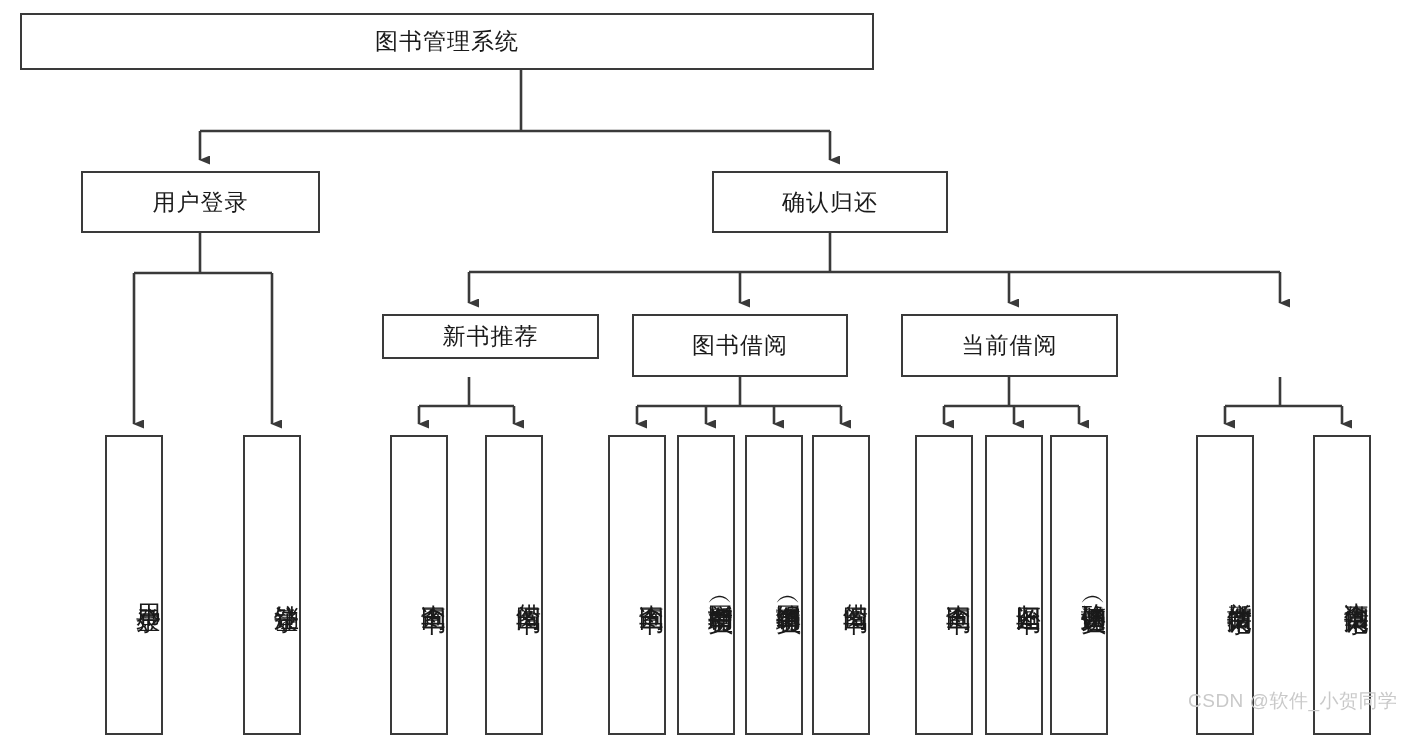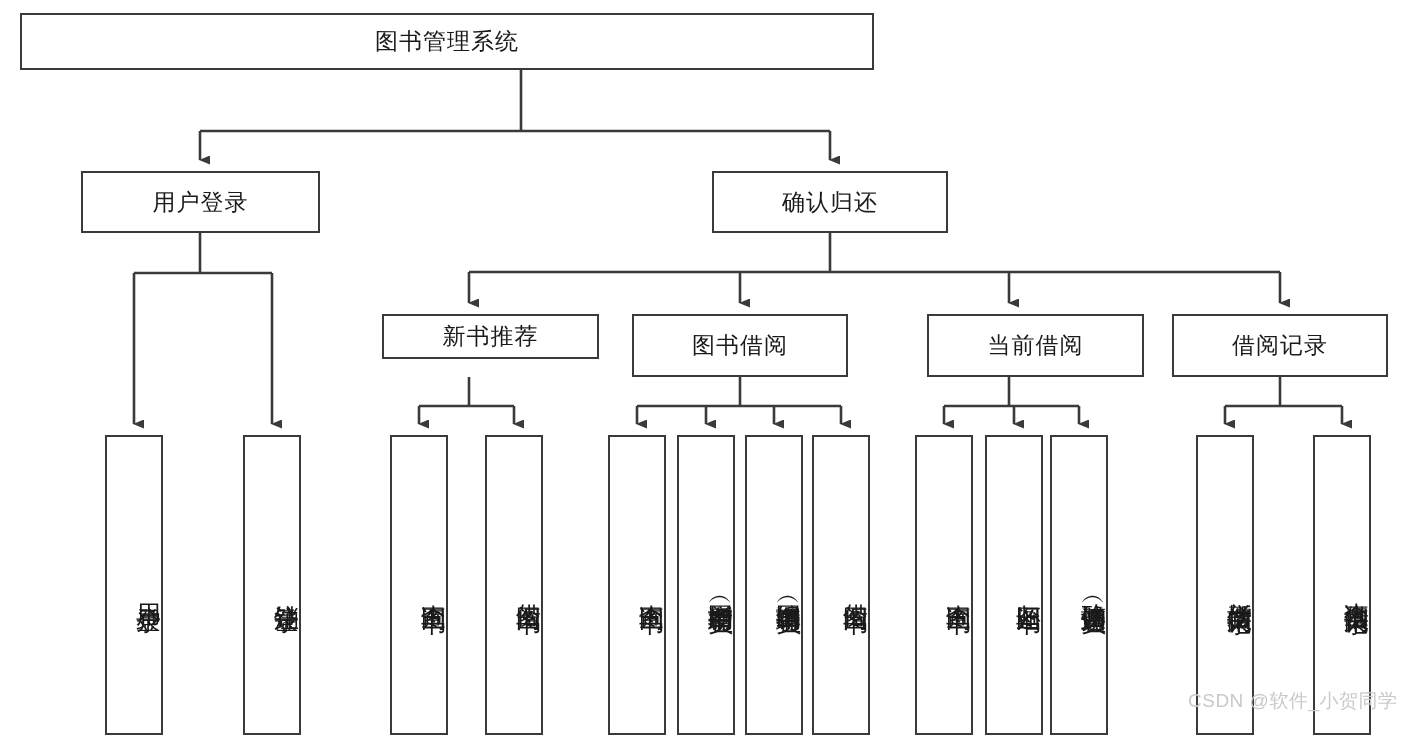"当前借阅" div.node { margin-left: 26px -> none }
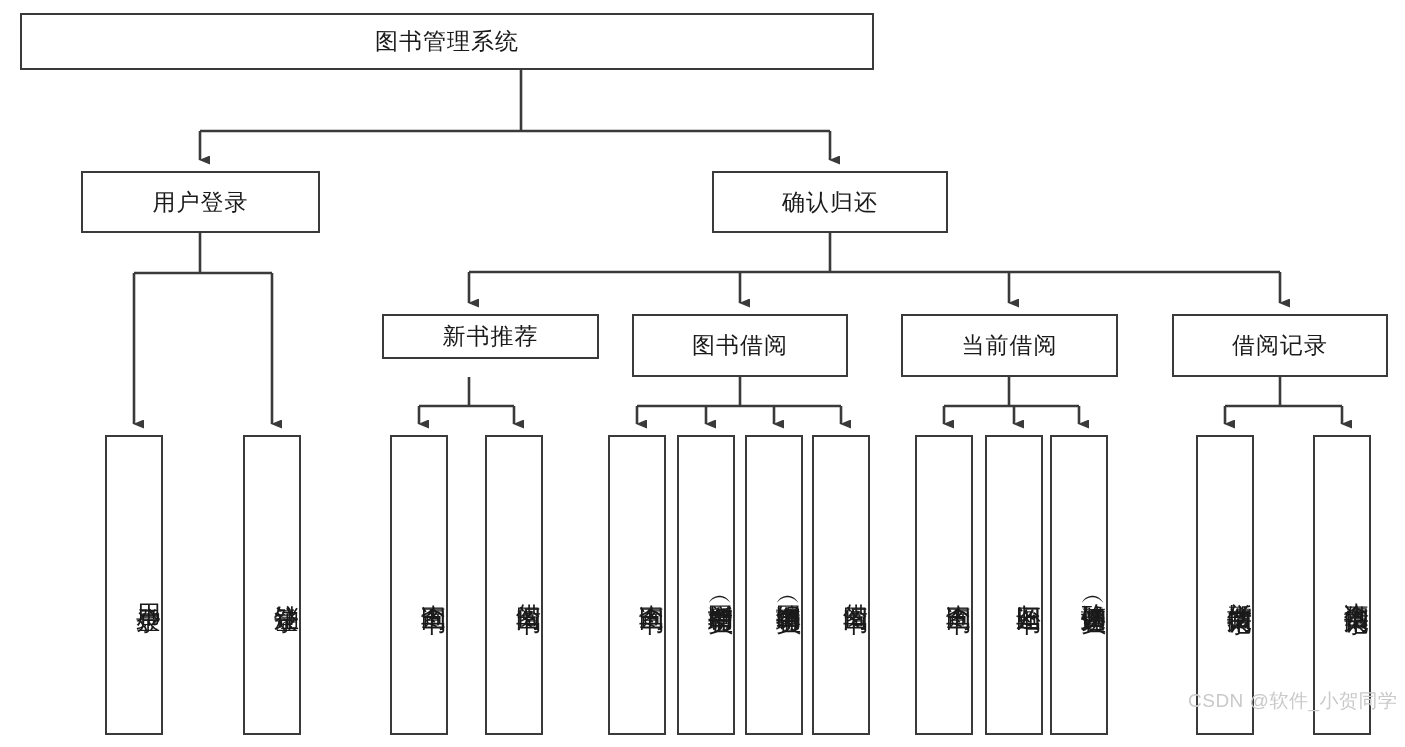"借阅记录" div.node { html: <div> <span>借阅记录</span> </div> -> none }
